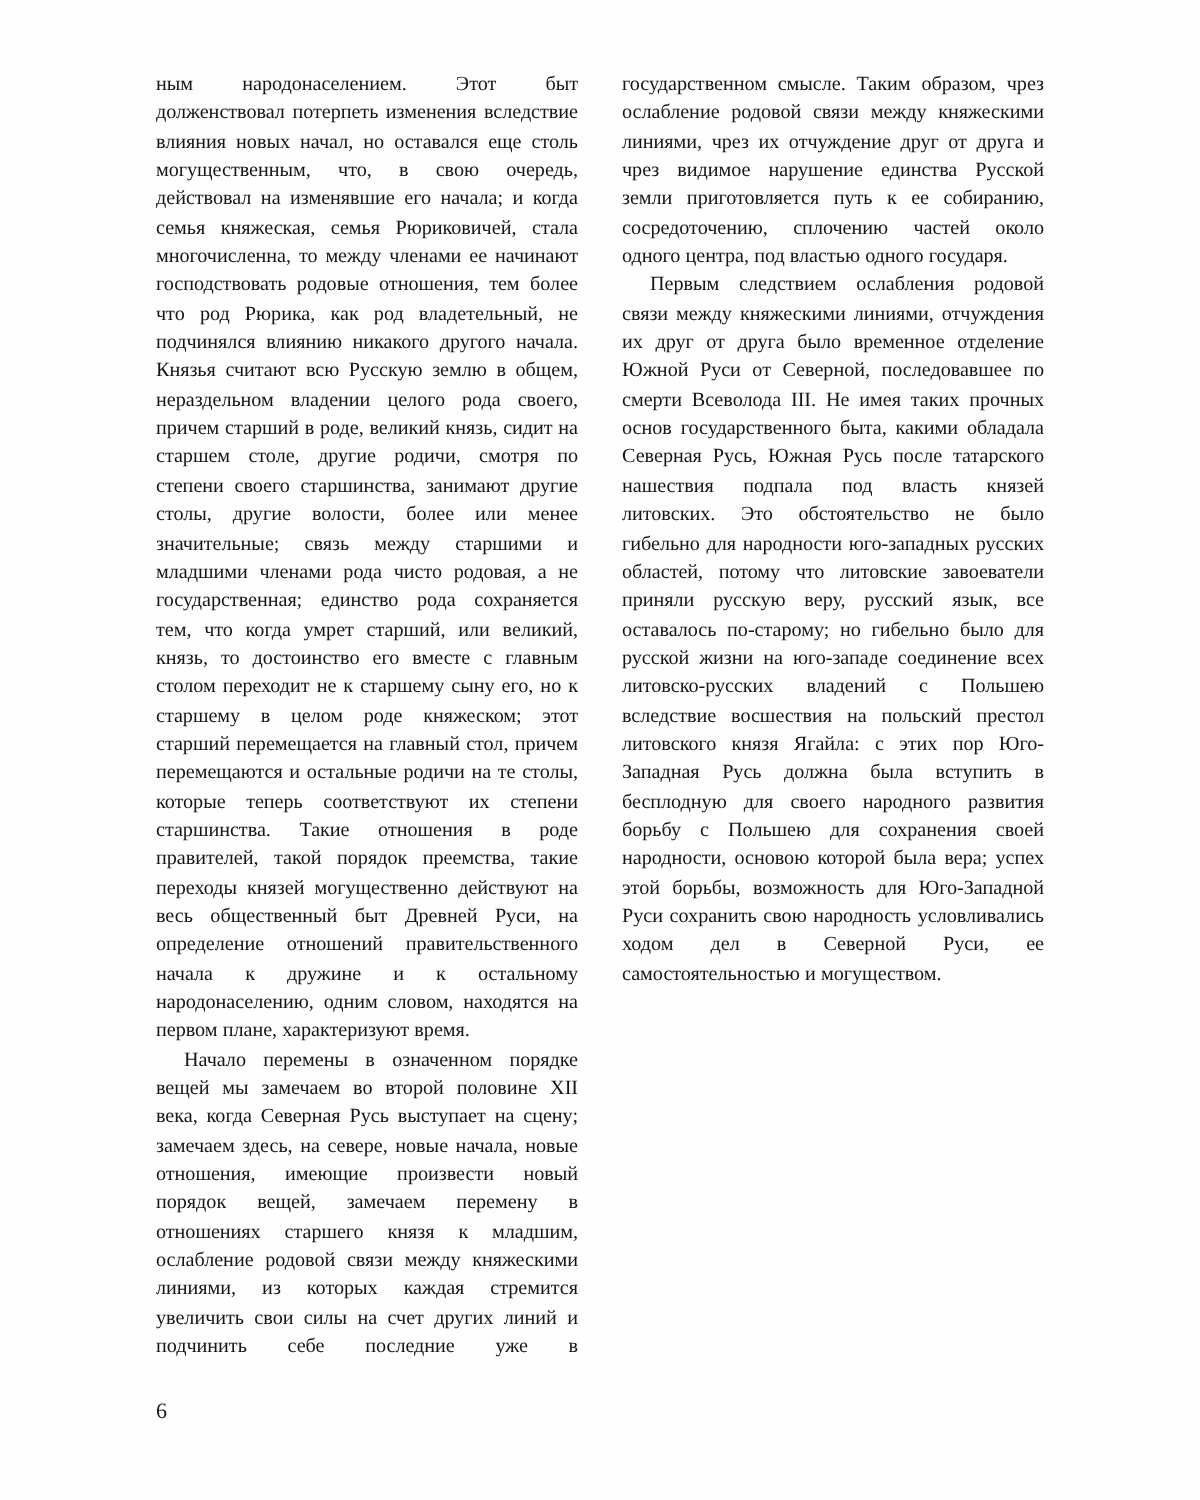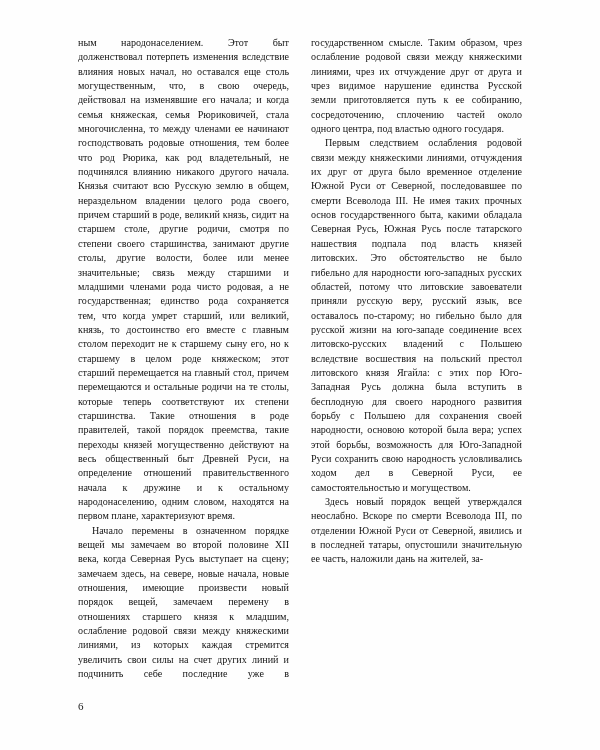"Здесь новый порядок вещей утверждался" p.para { html: <p>Здесь новый порядок вещей утверждался неослабно. Вскоре по смерти Всеволода III, по отделении Южной Руси от Северной, явились и в последней татары, опустошили значительную ее часть, наложили дань на жителей, за-</p> -> none }
